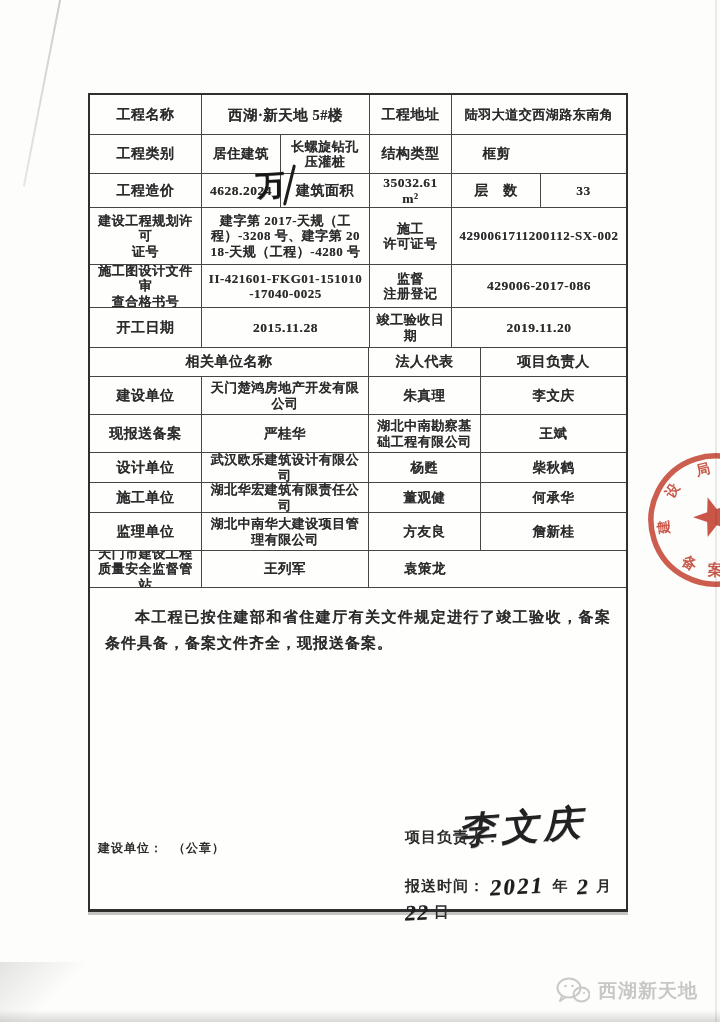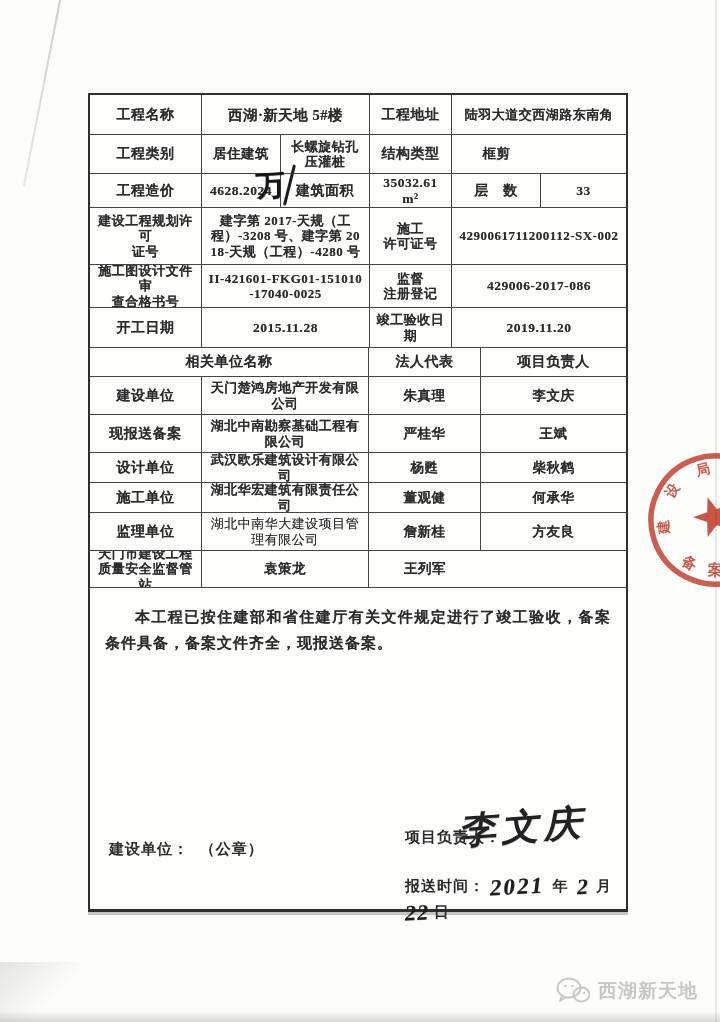"湖北中南勘察基础工程有限公司" div.cell { order: before "严桂华" -> after "严桂华" }
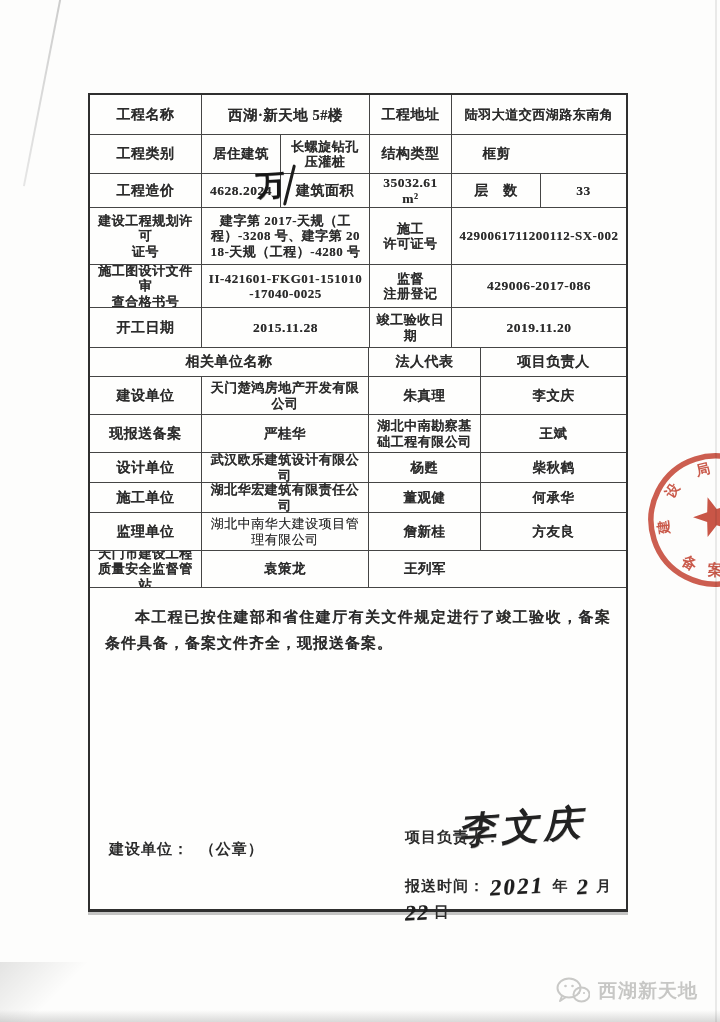"湖北中南华大建设项目管理有限公司" div.cell { font-weight: 400 -> 700 }
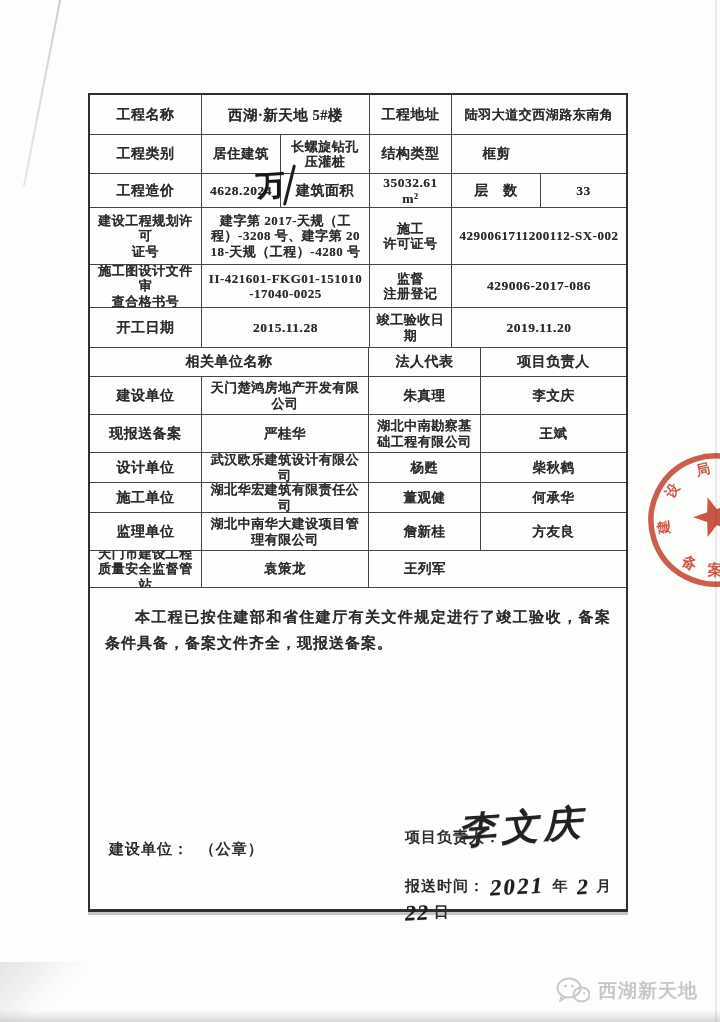"詹新桂" div.cell { order: before "方友良" -> after "方友良" }
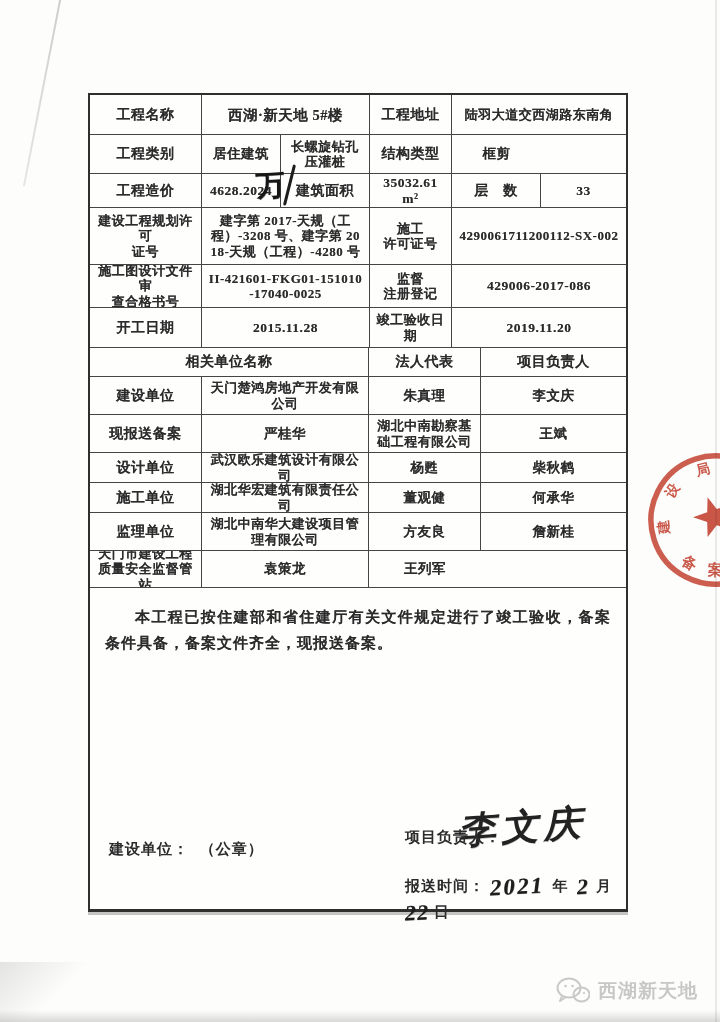"袁策龙" div.cell { order: before "王列军" -> after "王列军" }
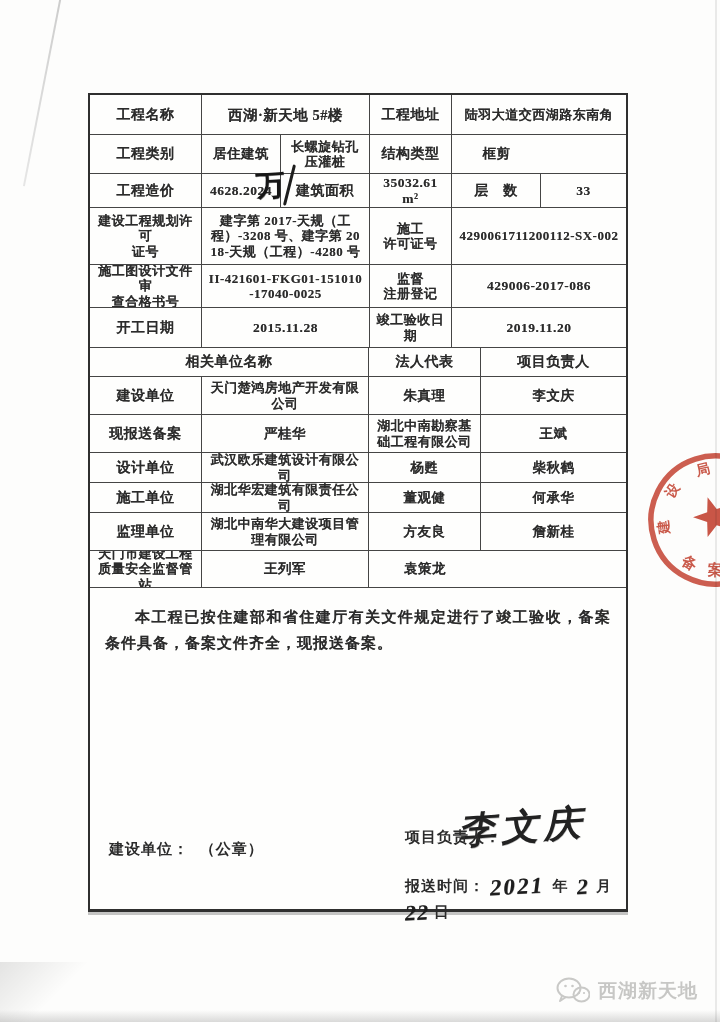"建设单位： （公章）" .builder-line { font-size: 15px -> 12px; left: 19px -> 8px }
